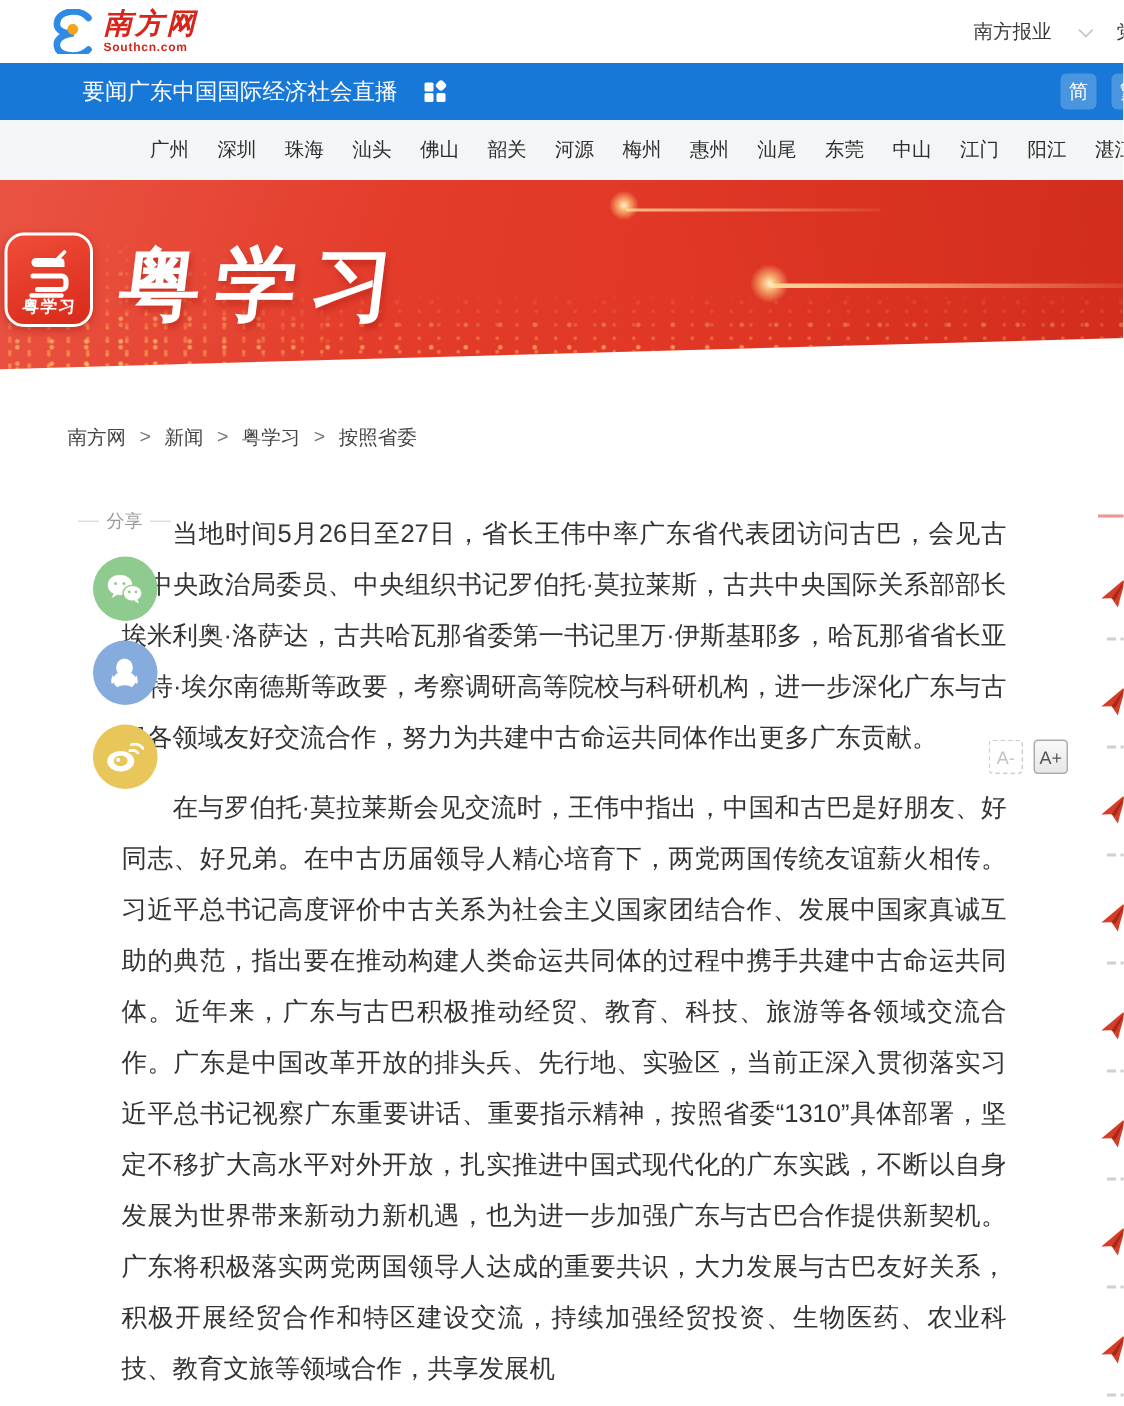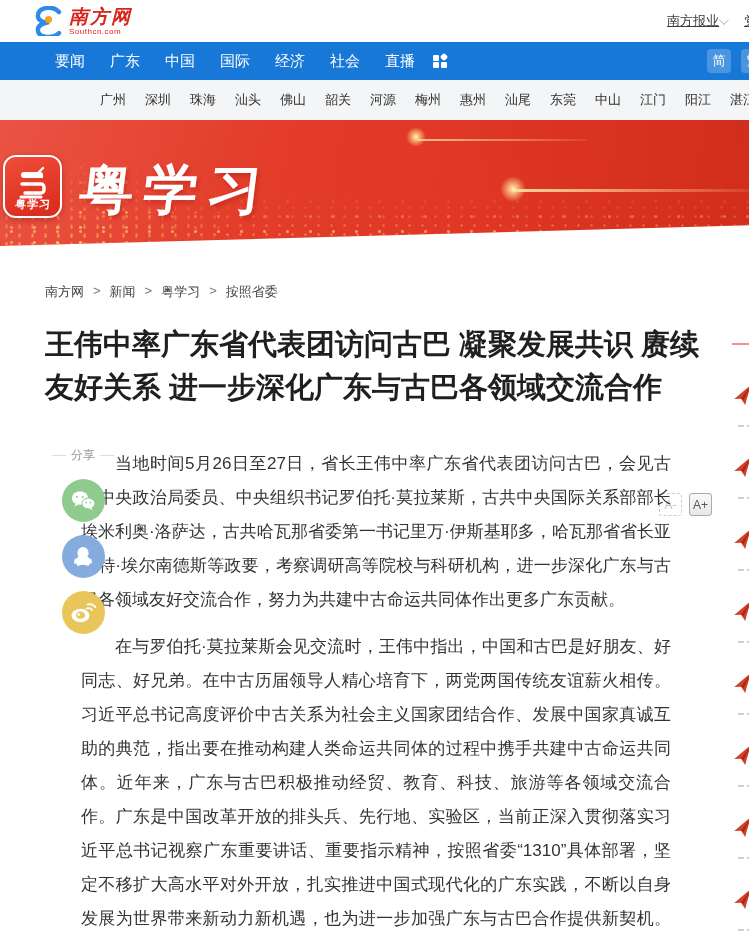"南方报业" .hdr-link { gap: 0 -> 18px; text-decoration: underline -> none }
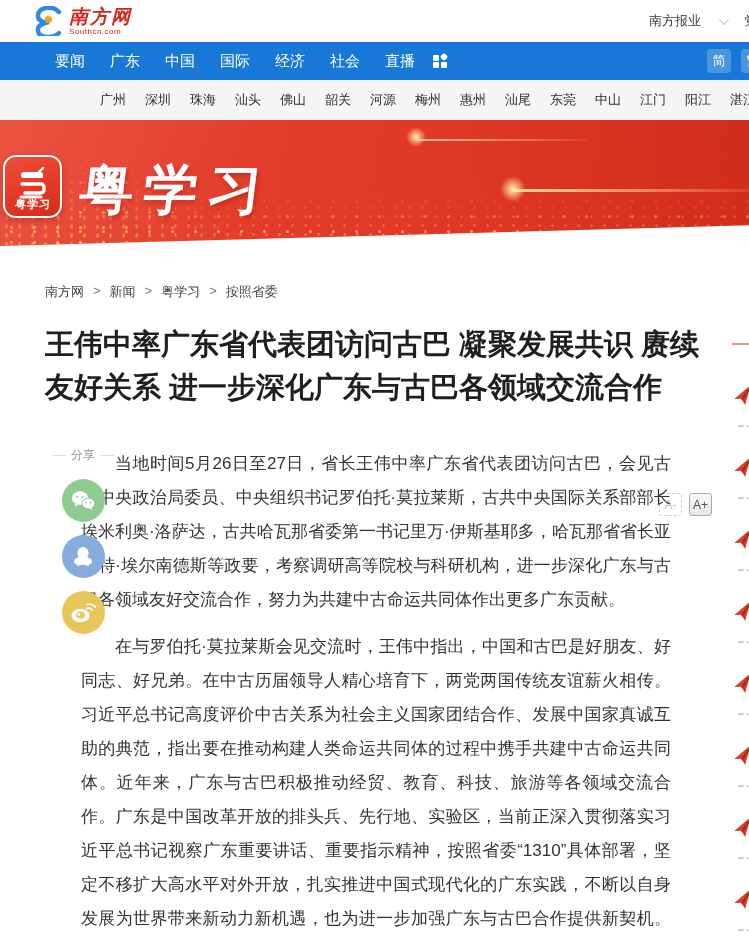"Southcn.com" .logo-en { font-weight: 400 -> 700 }
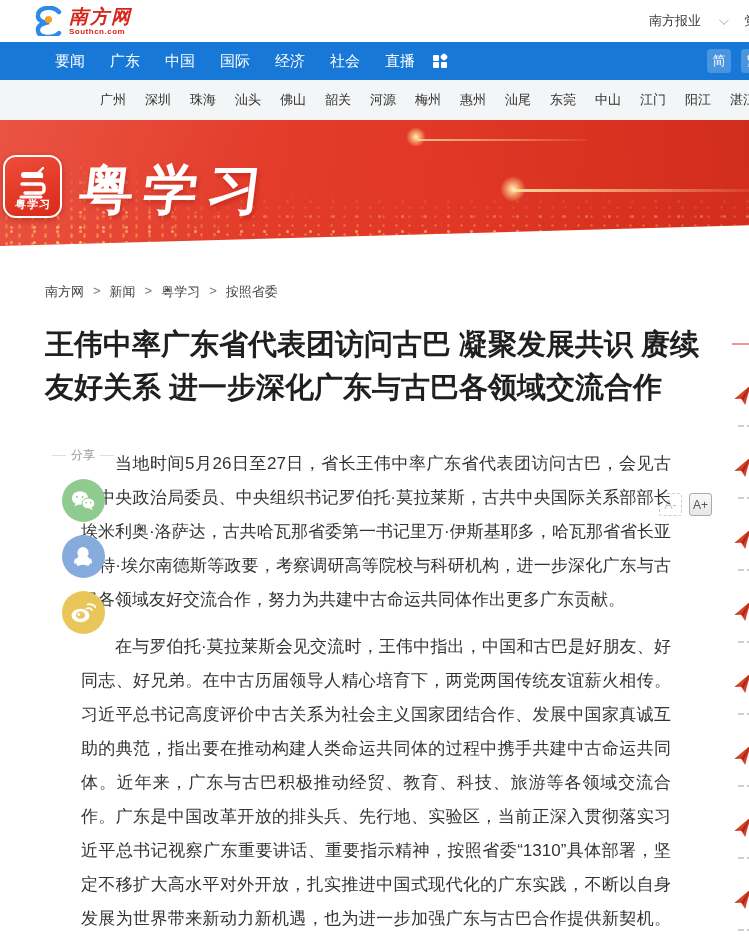"要闻" .blue-nav .nav-items { gap: 25px -> none }
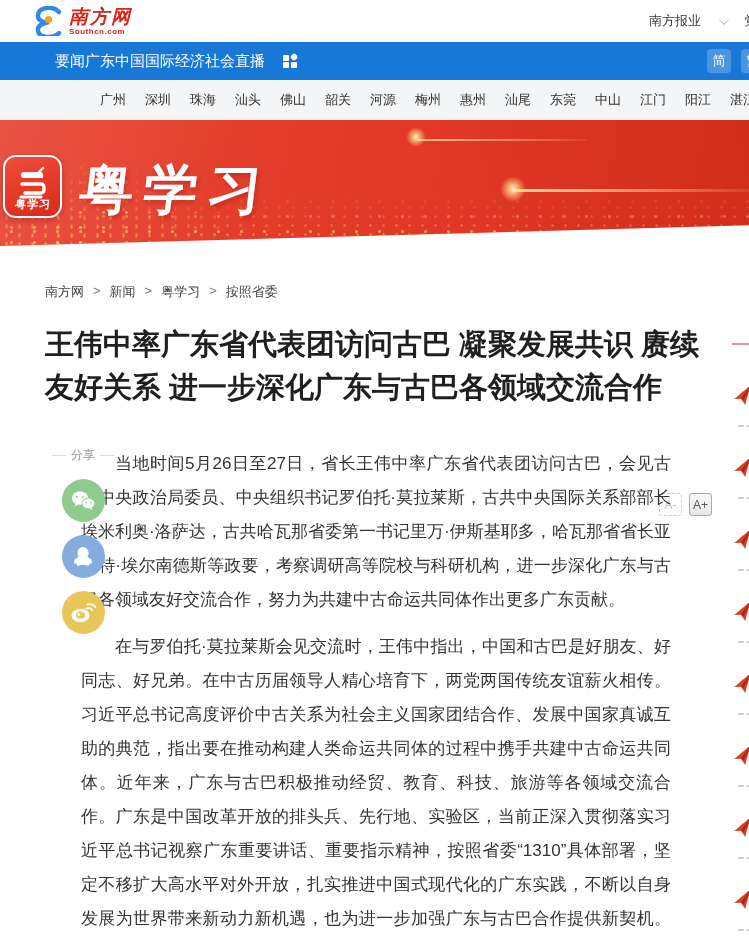"王伟中率广东省代表团访问古巴 凝聚发展共识 赓续友好关系" h1.article-title { html: <h1>王伟中率广东省代表团访问古巴 凝聚发展共识 赓续友好关系 进一步深化广东与古巴各领域交流合作</h1> -> none }
